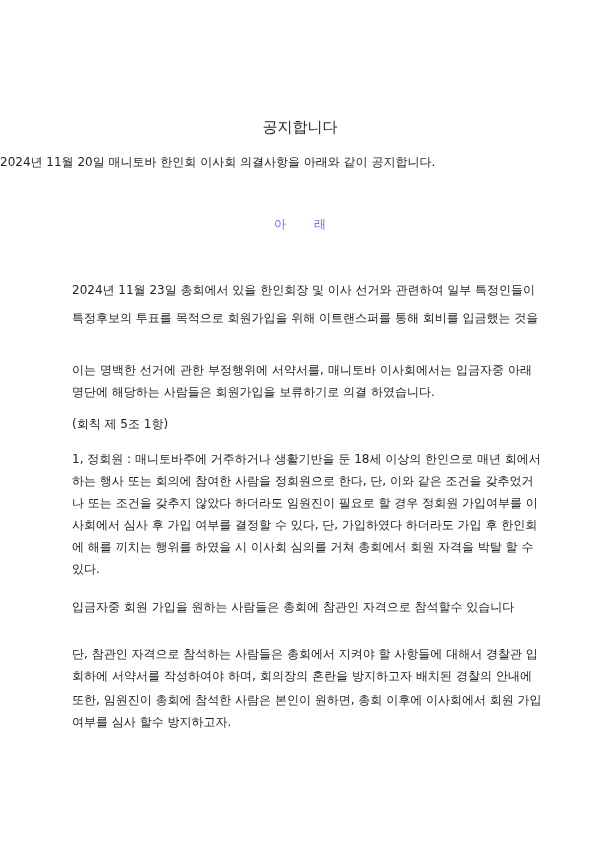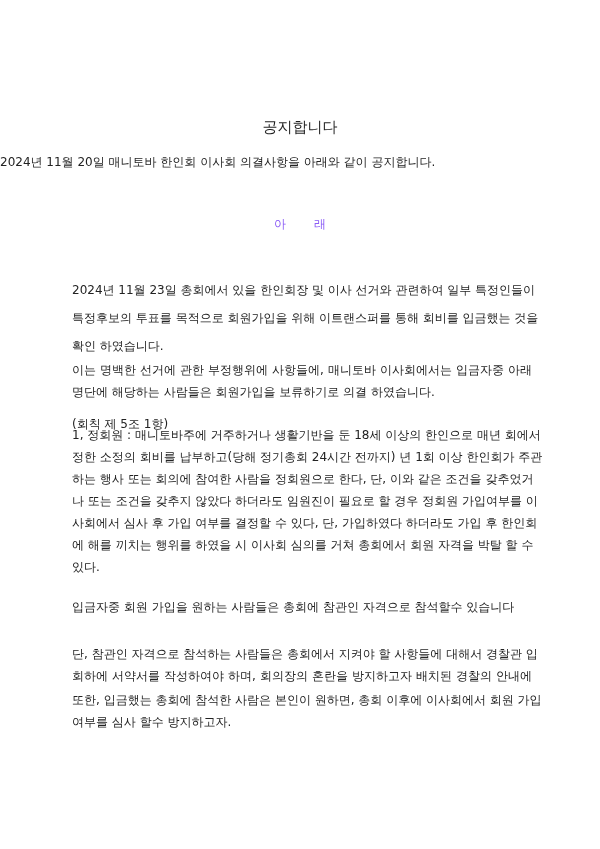"확인 하였습니다." span.ln { html: <span>확인 하였습니다.</span> -> none }
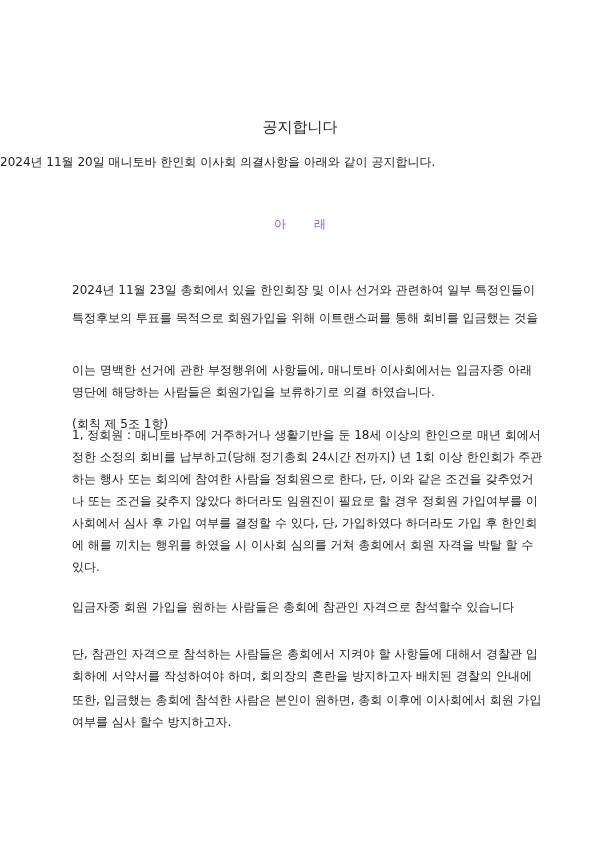"이는 명백한 선거에 관한 부정행위에" span.ln { text: 사항들에 -> 서약서를 }
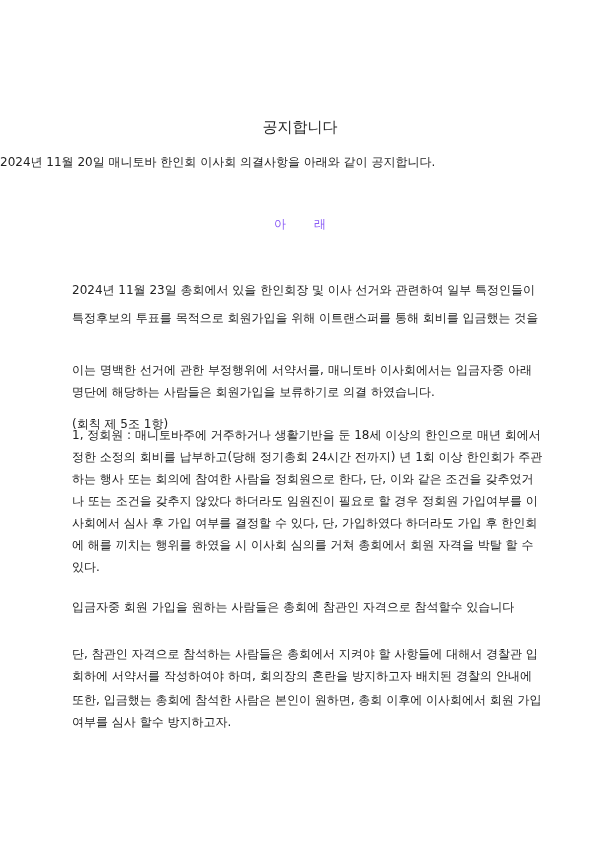"1, 정회원 : 매니토바주에 거주하거나" div.para { top: 424px -> 448px }
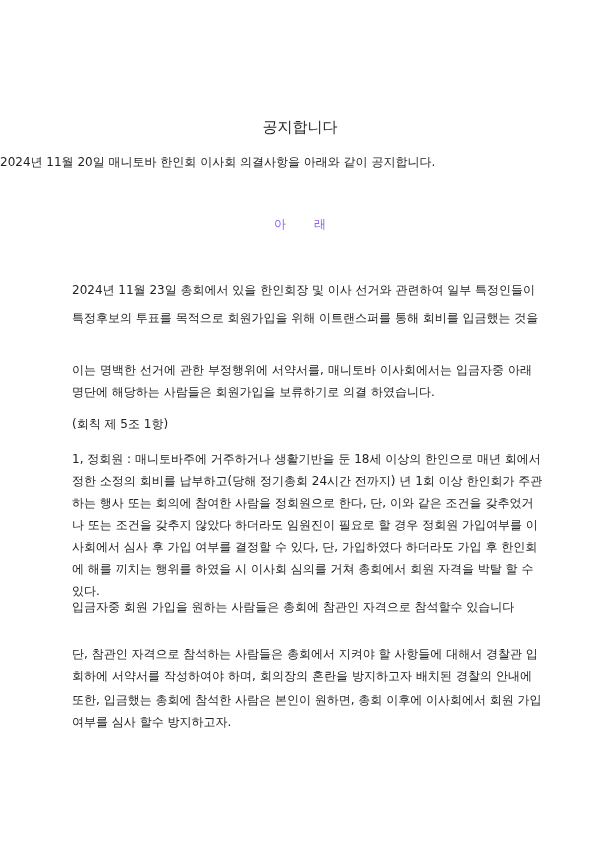"정한 소정의 회비를 납부하고(당해 정기총회" span.ln { html: <span>정한 소정의 회비를 납부하고(당해 정기총회 24시간 전까지) 년 1회 이상 한인회가 주관</span> -> none }
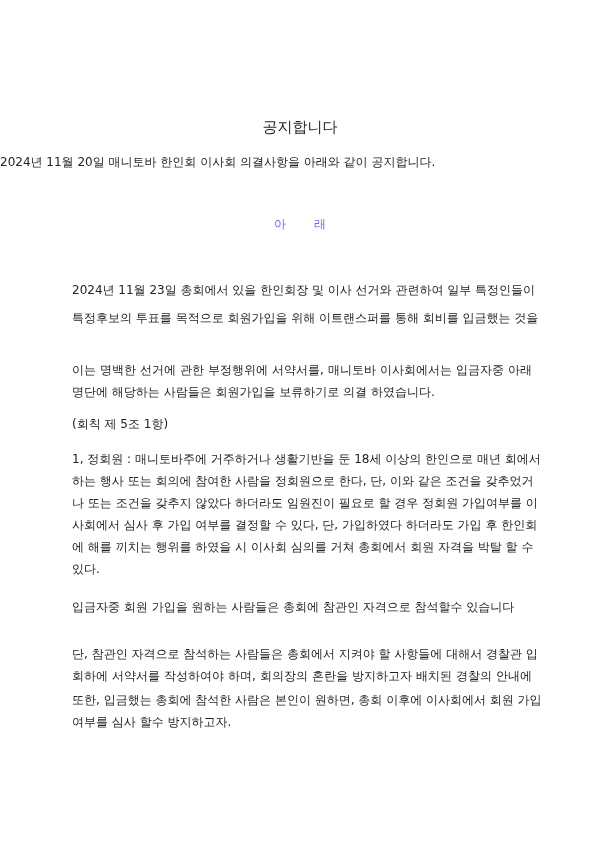"또한, 입금했는 총회에 참석한 사람은" span.ln { text: 입금했는 -> 임원진이 }
